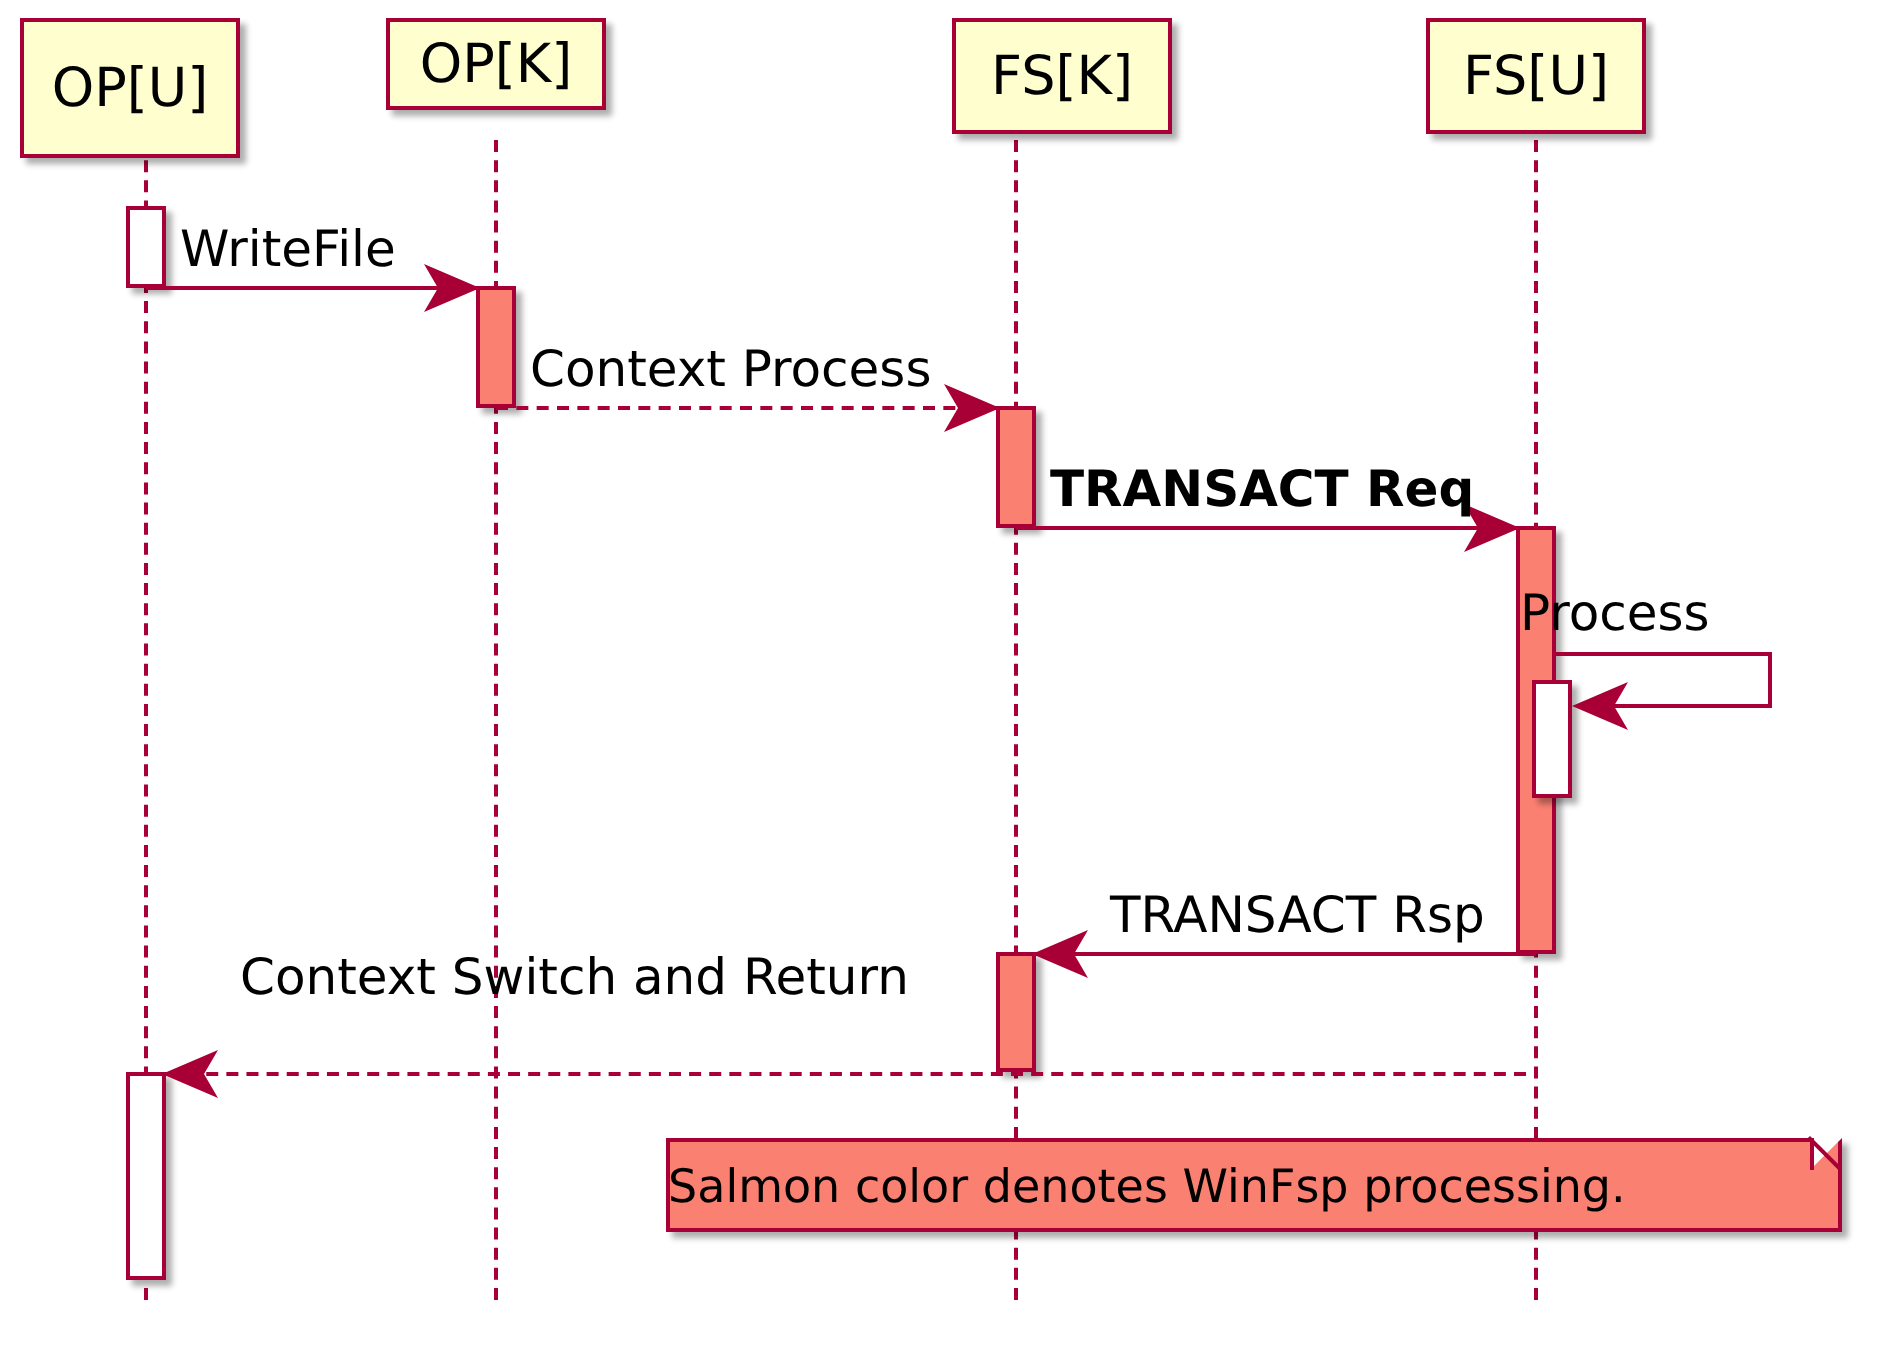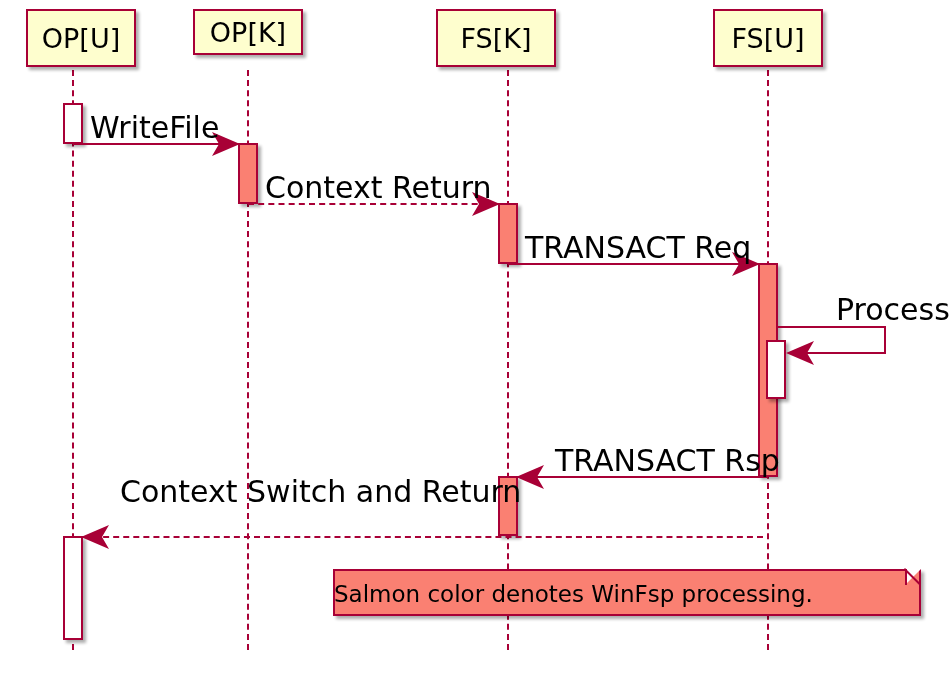"OP[U]" div.participant { height: 58px -> 70px; left: 26px -> 10px }
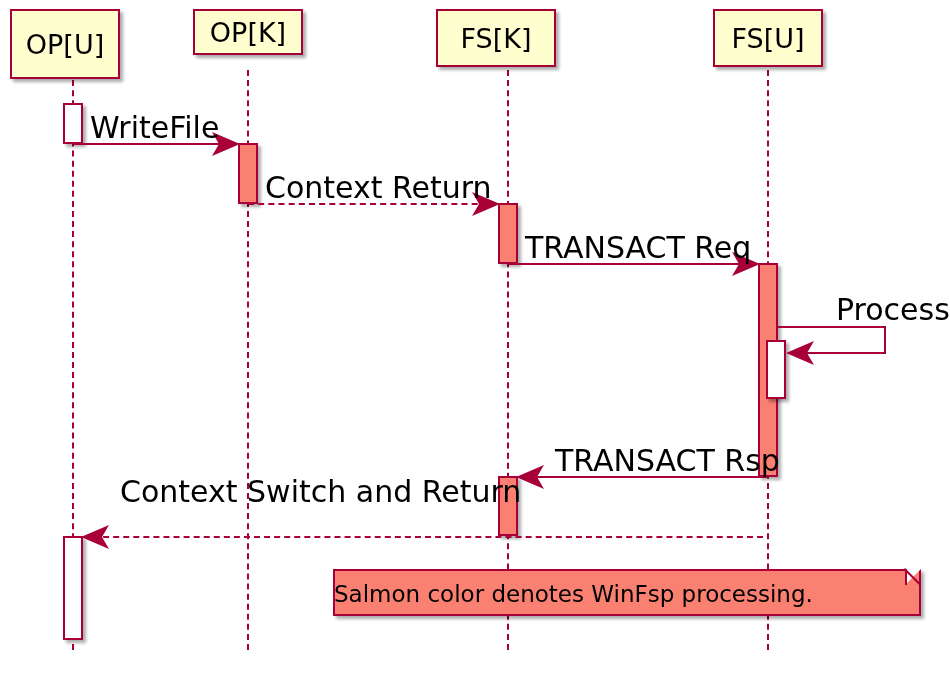"FS[K]" div.participant { left: 436px -> 476px; width: 120px -> 110px }
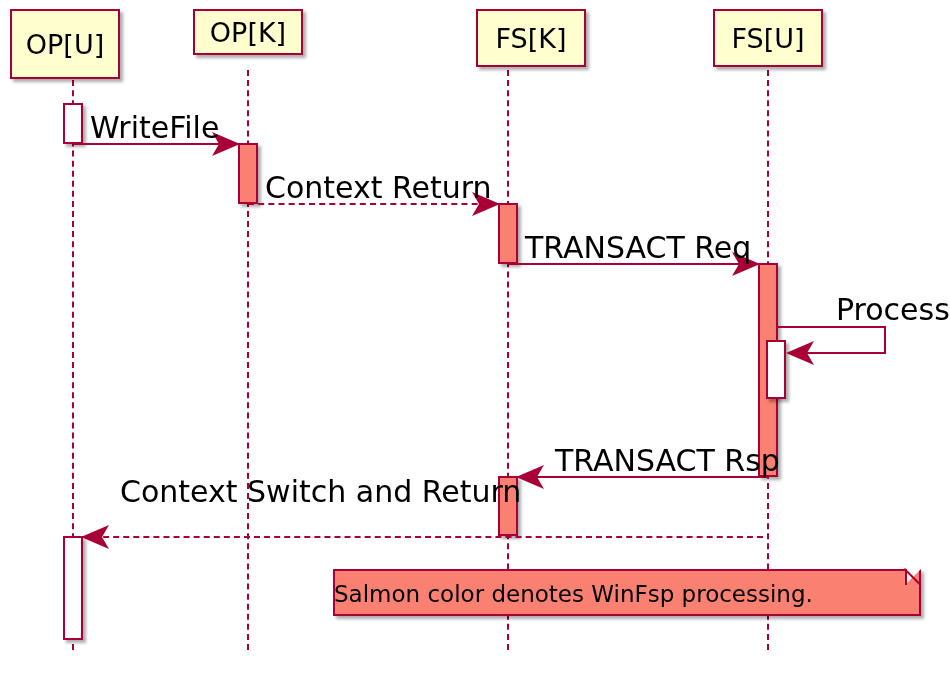"WriteFile" .msg-label { font-size: 30px -> 25px }
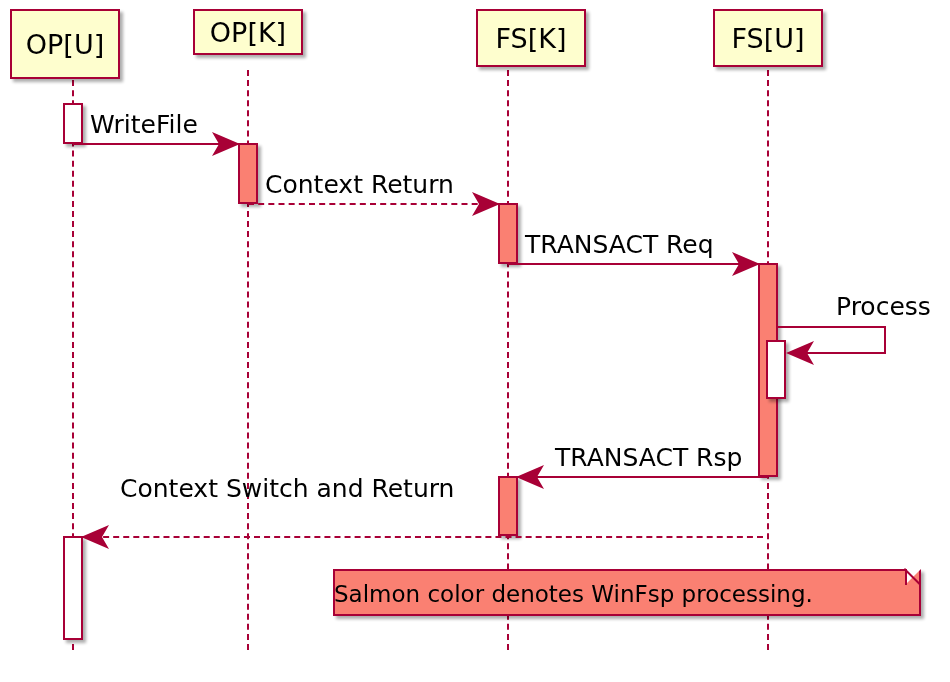"Context Return" div.msg-label { text: Return -> Process }
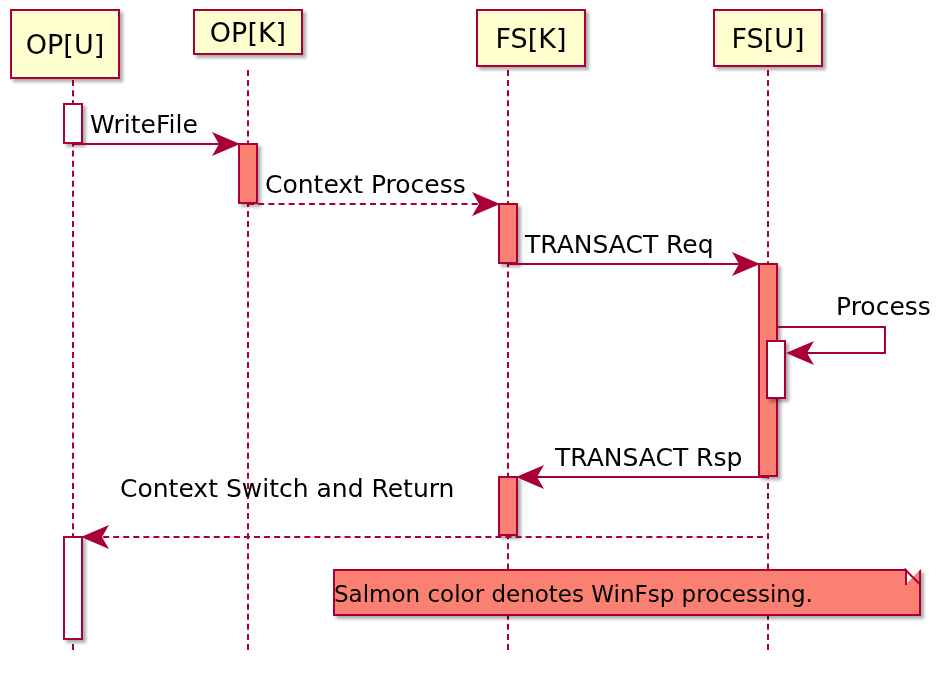"TRANSACT Req" div.msg-label { font-weight: none -> bold }
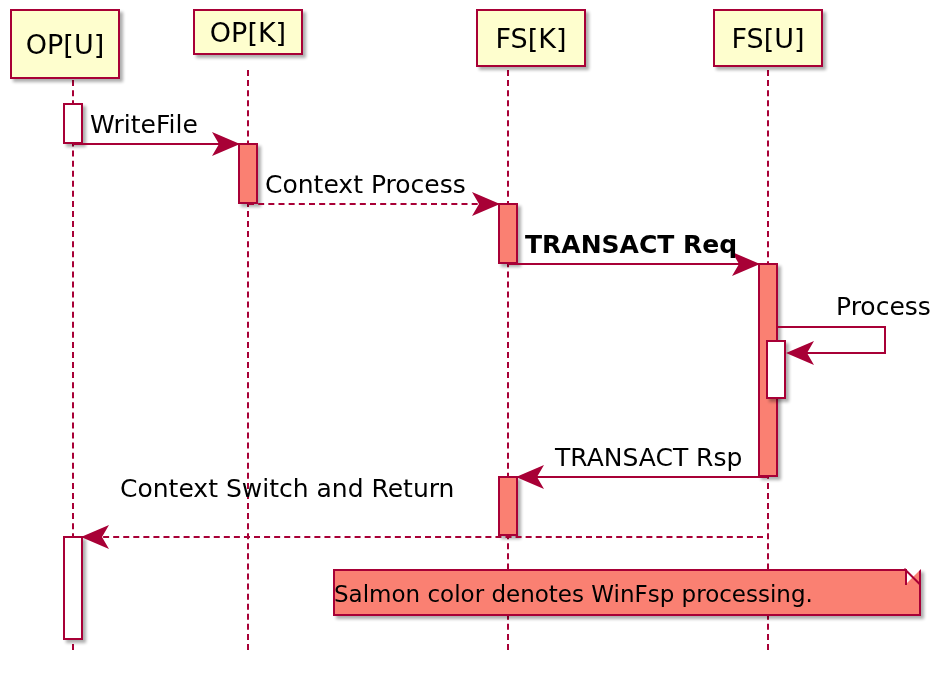"Process" div.msg-label { left: 836px -> 760px }
